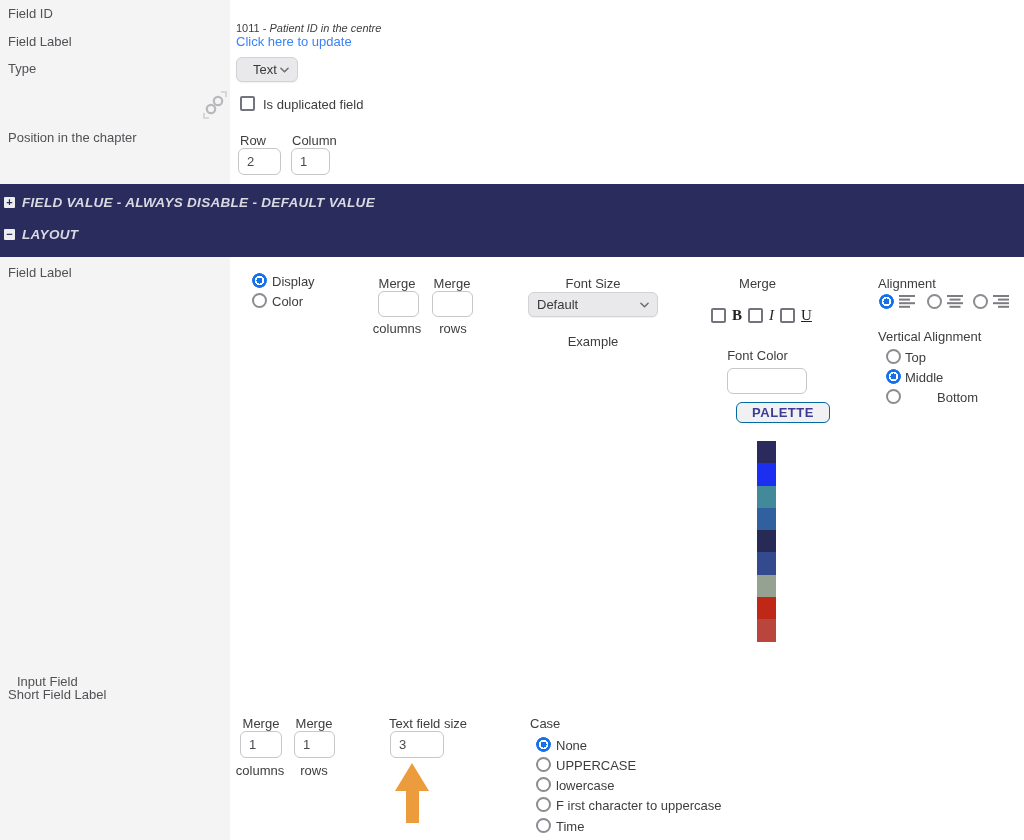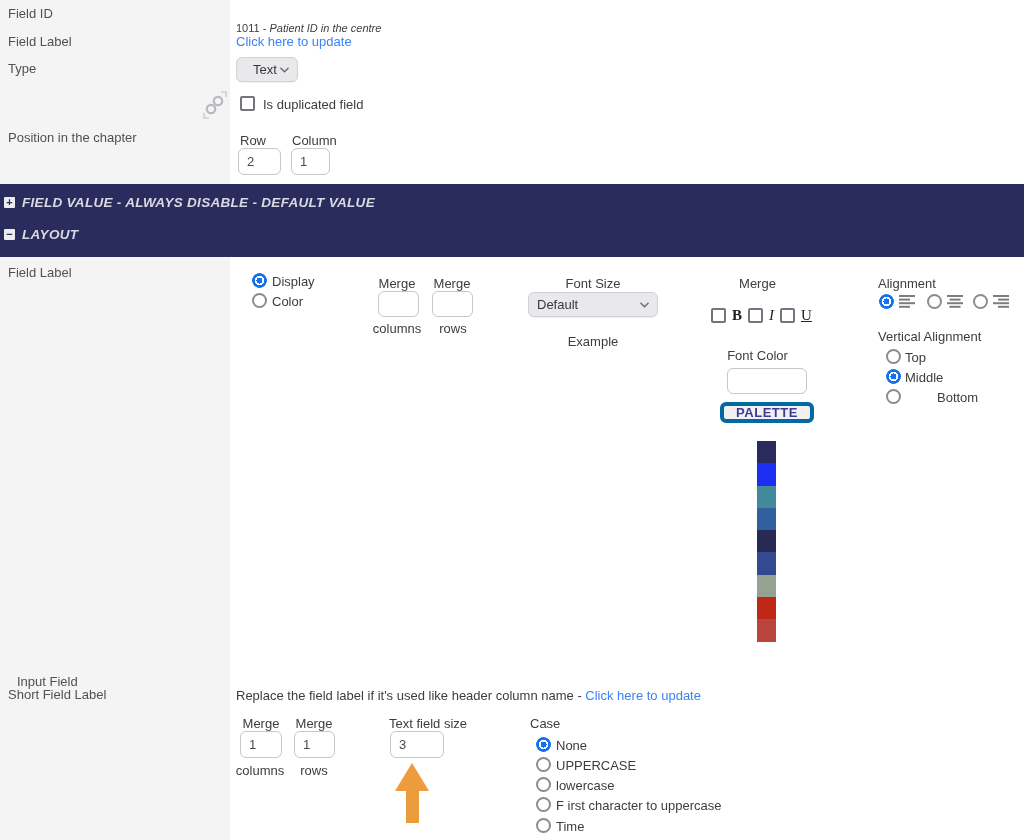"PALETTE" .btn { border: 4px solid #0369a1 -> 1px solid #0369a1; margin-left: none -> 16px }
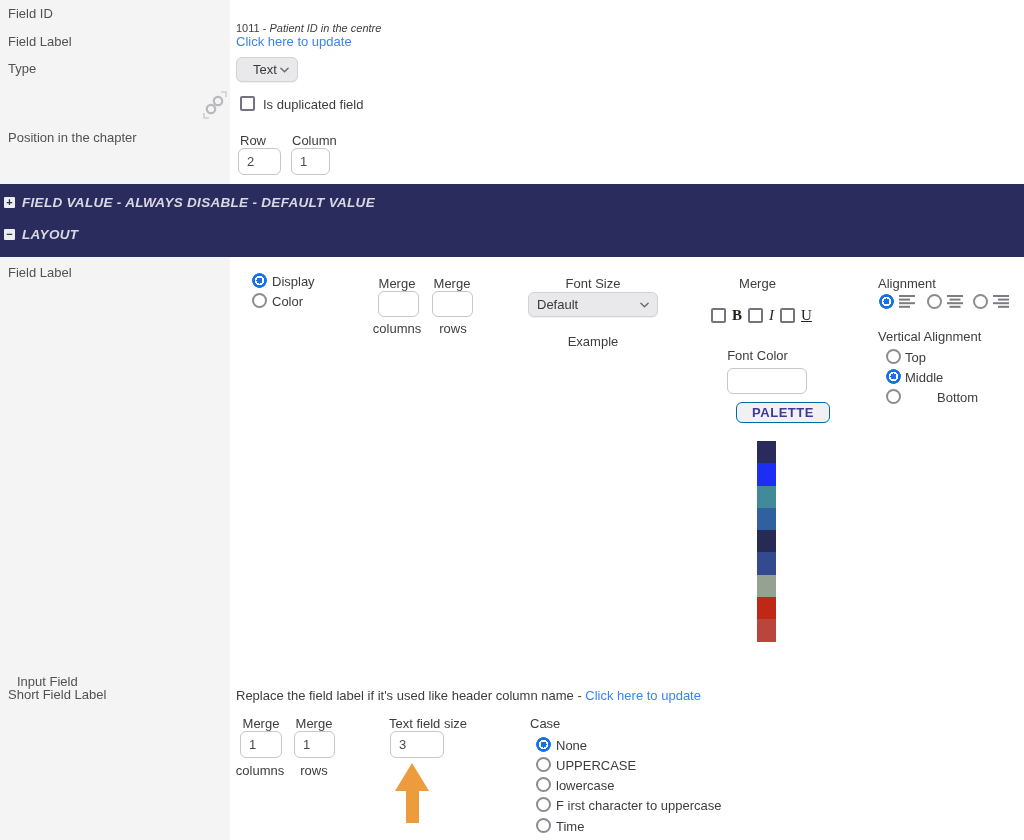"Replace the field label if" div.txt { html: <div><span>Replace the field label if it's used like header column name - </span><a>Click here to update</a></div> -> none }
